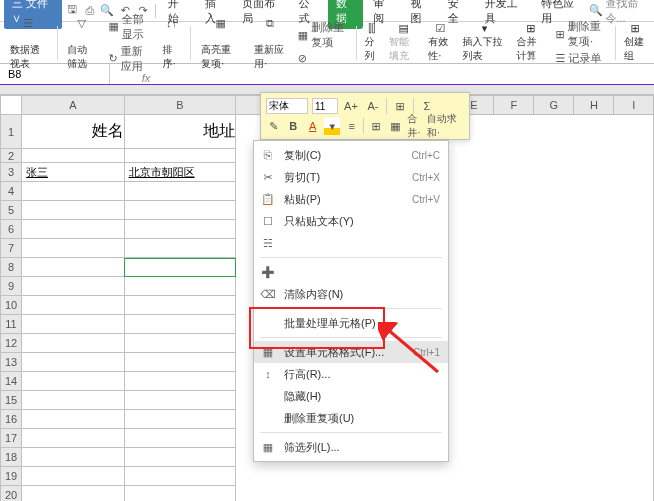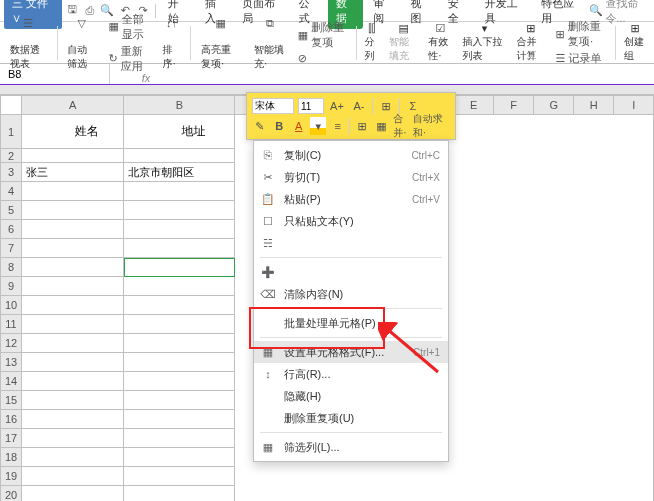"智能填充·" span.rlabel { text: 智能填充 -> 重新应用 }
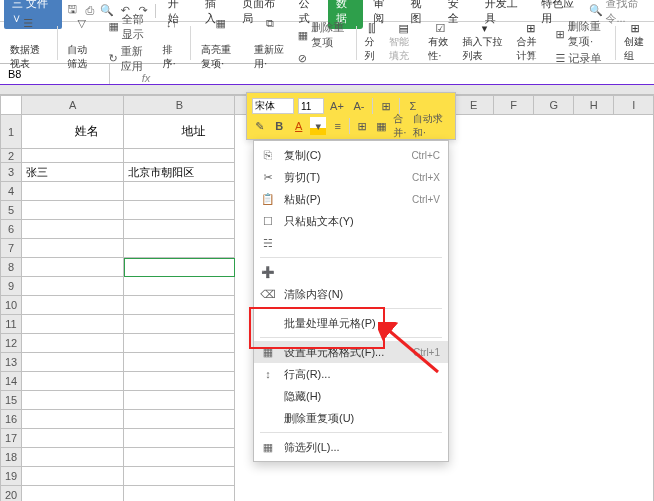"宋体" .minitb { background: #fde047 -> #fef9c3; left: 246px -> 260px }
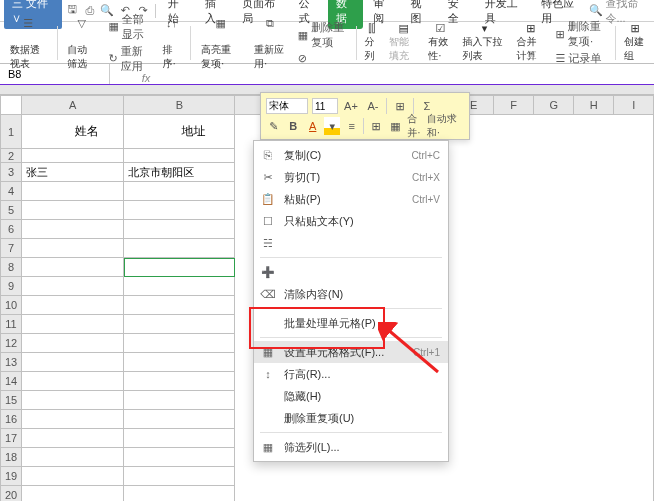"姓名" .sheet .hdrcell { font-size: 12px -> 16px; text-align: center -> right }
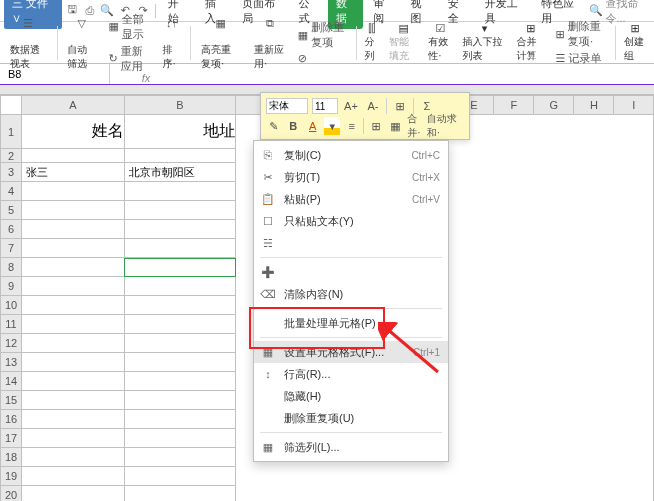"张三" .sheet .datacell { text-decoration: none -> underline }
